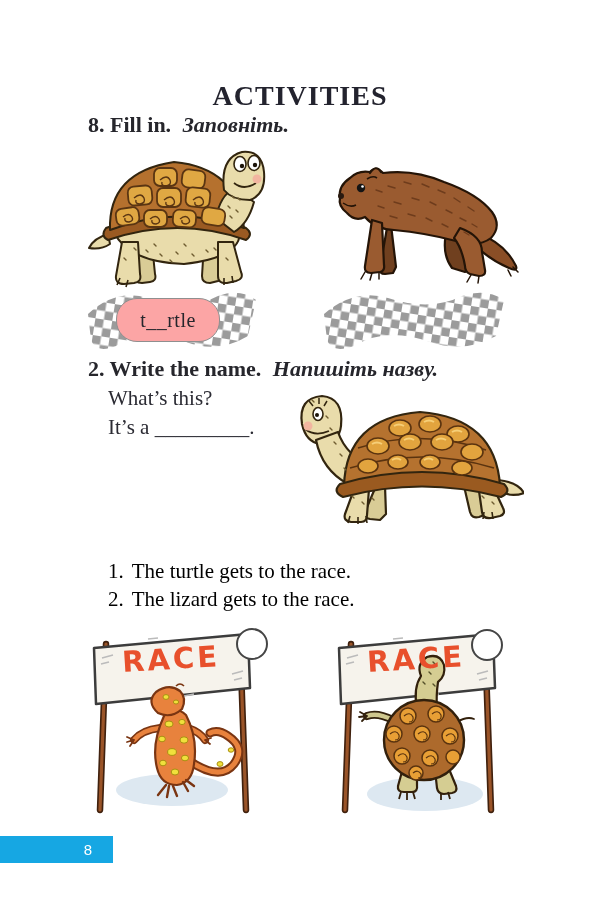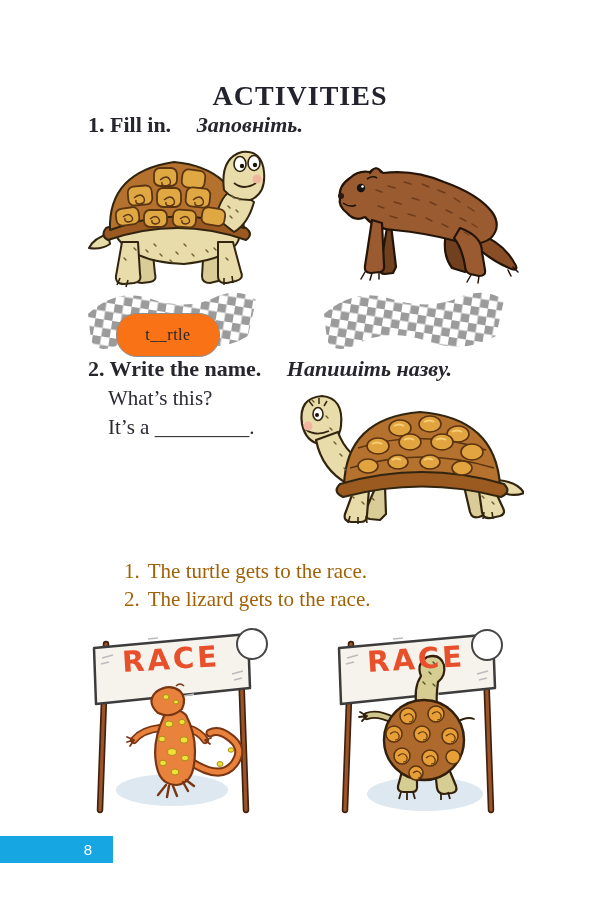"1. Fill in." span { text: 1 -> 8 }
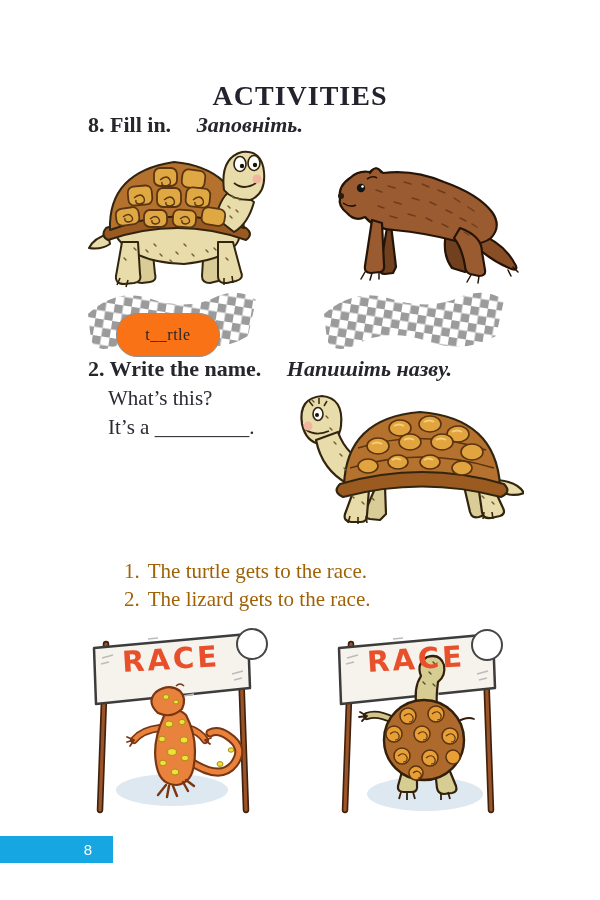"Заповніть." .exhead .uk { margin-left: 20px -> 6px }
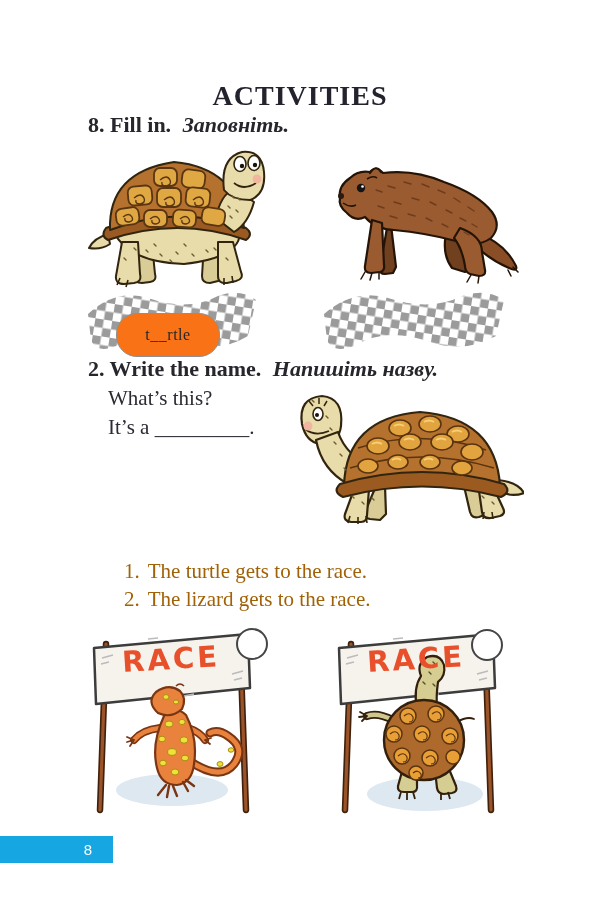"t__rtle" .pill { background: #f97316 -> #fca5a5; font-size: 16px -> 20px; margin-top: 15px -> none }
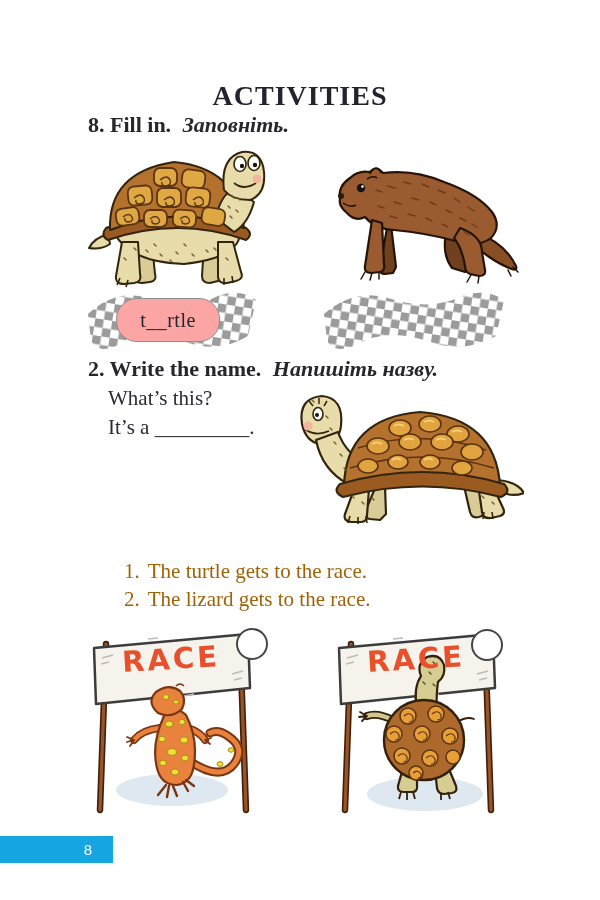"1. The turtle gets to" .item { color: #a16207 -> #000000; left: 124px -> 108px }
